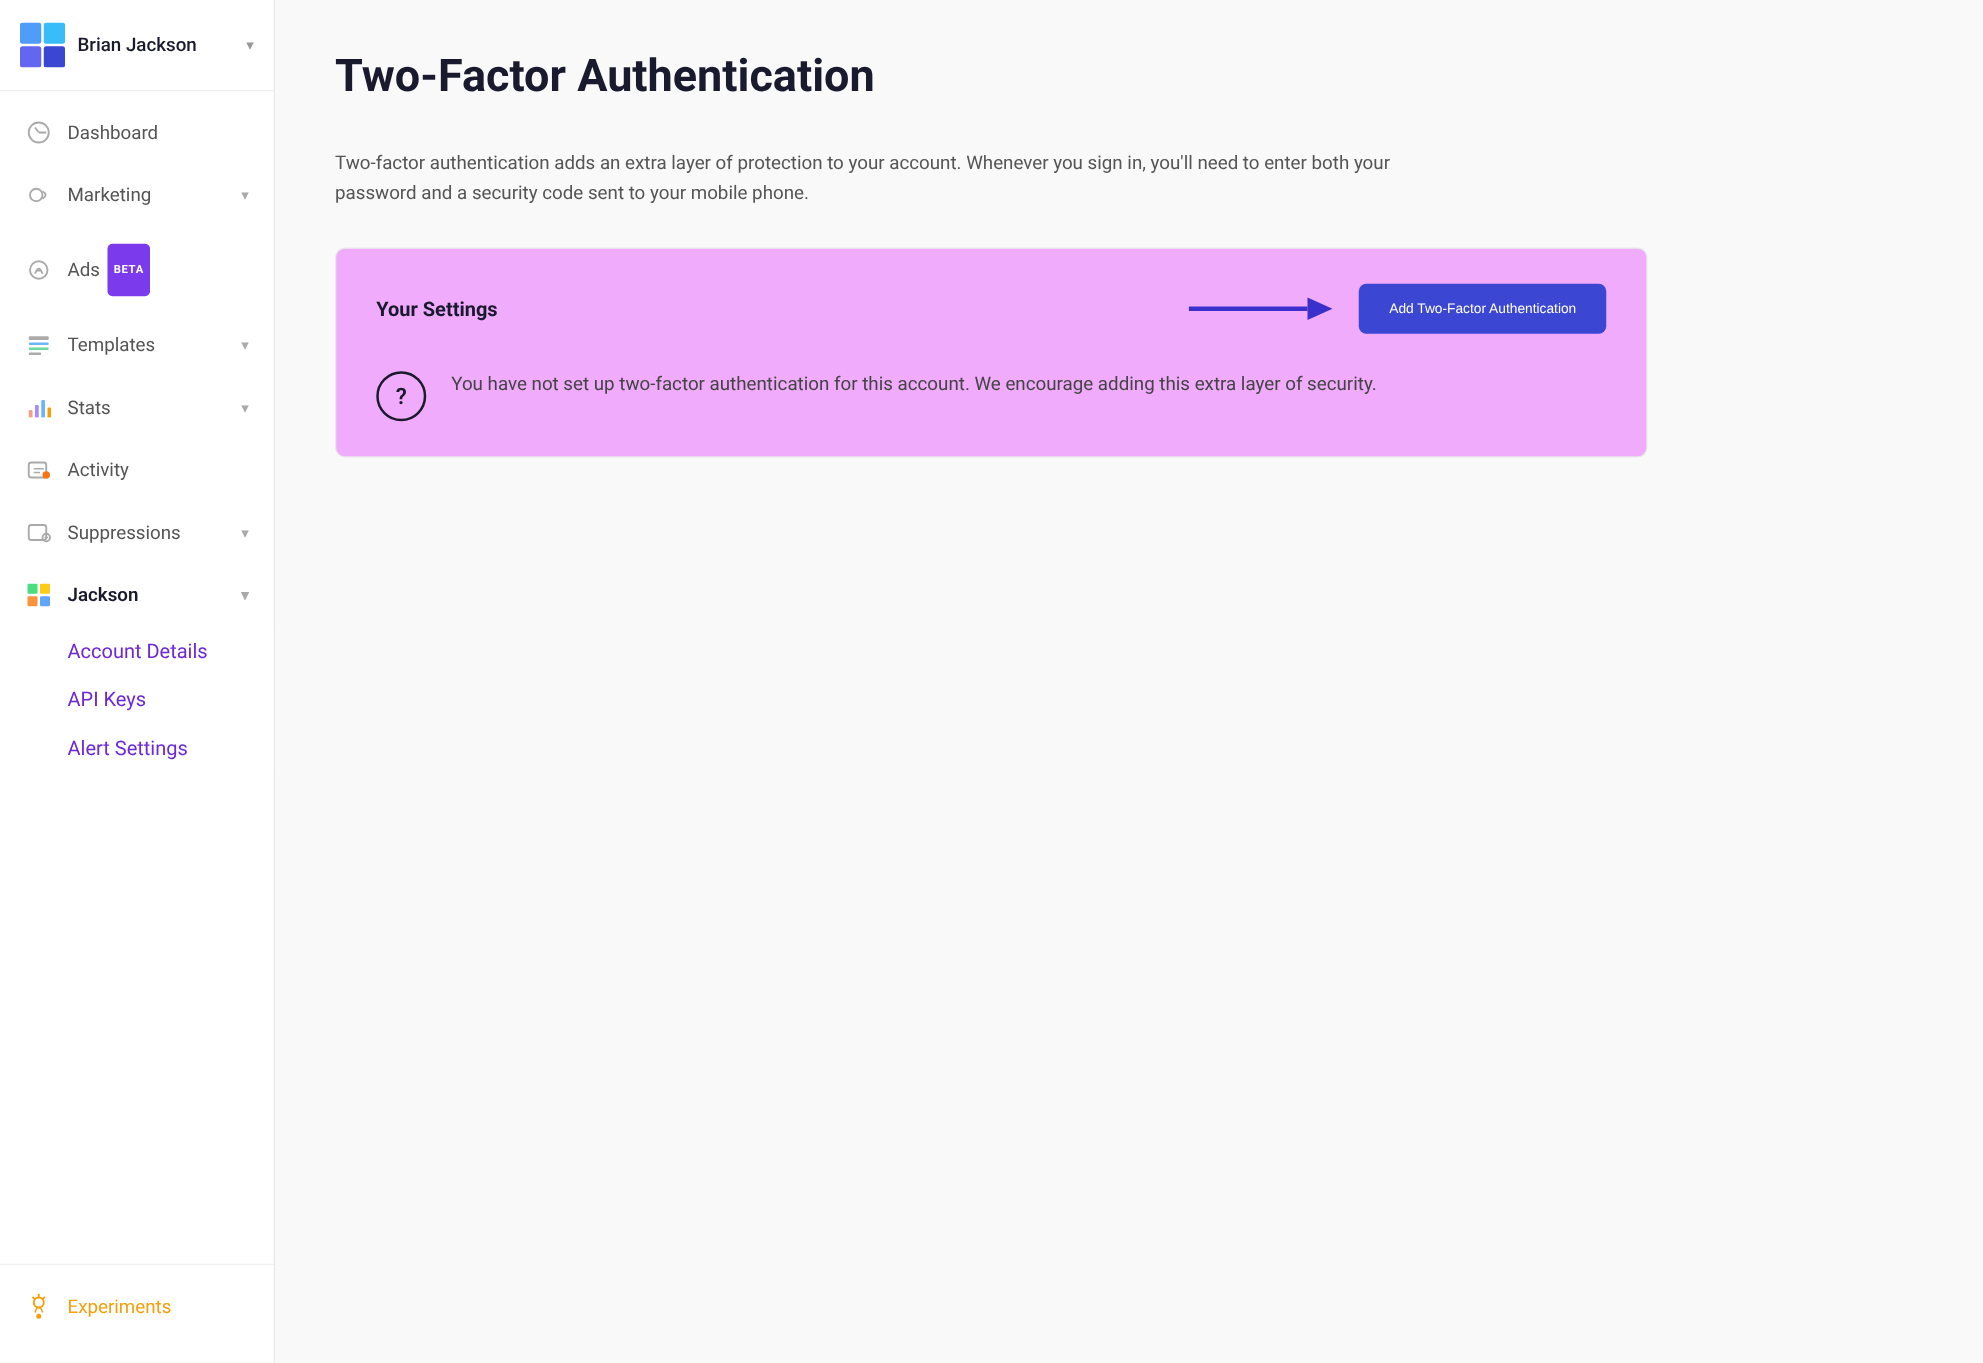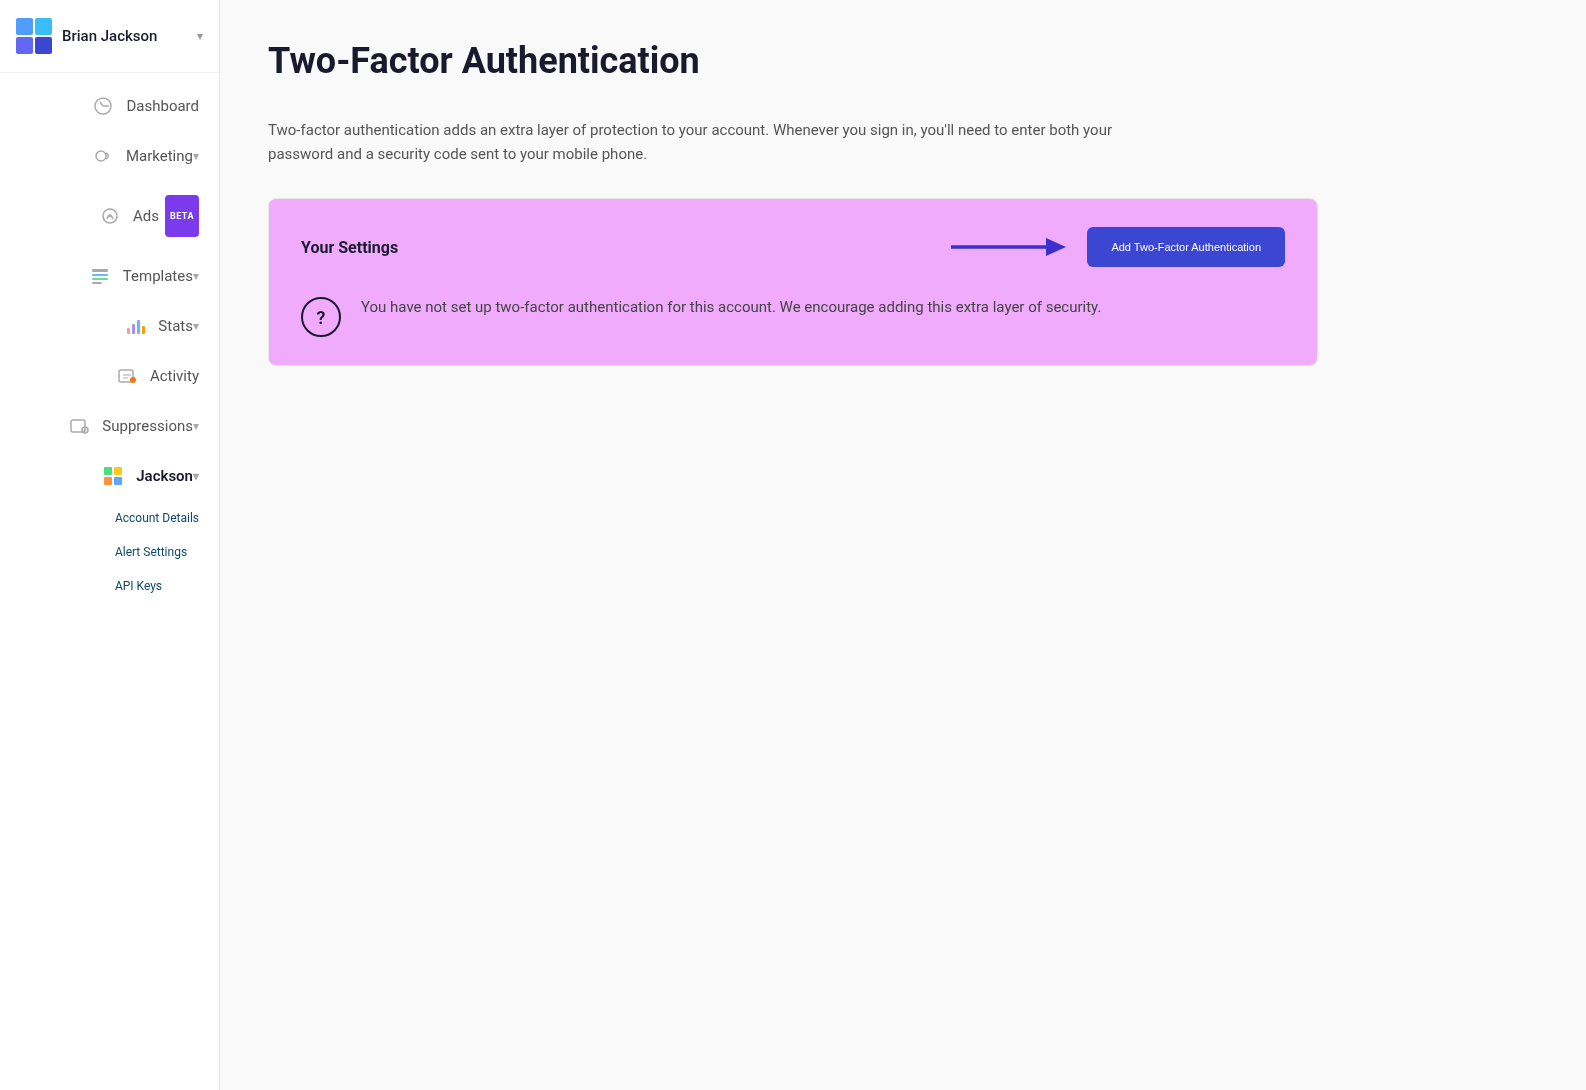"Dashboard" .sidebar-nav { align-items: flex-end -> none }
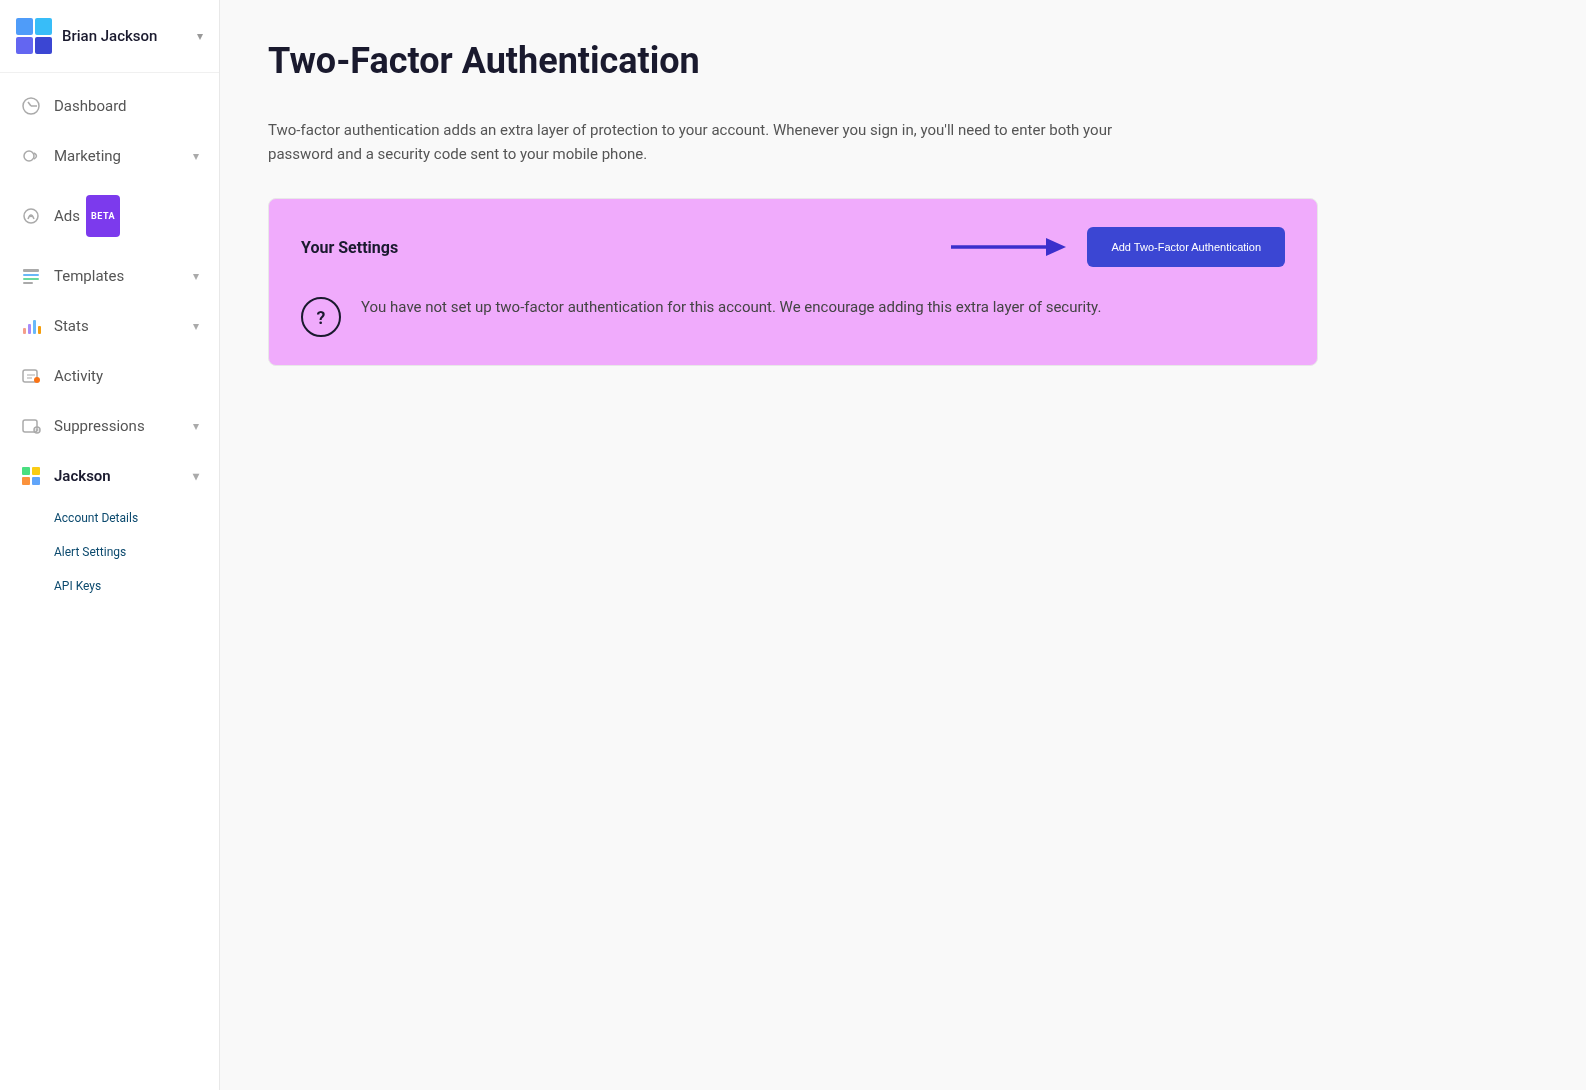"Account Details" .sub-nav-item { color: #0c4a6e -> #6d28d9; font-size: 12px -> 16px }
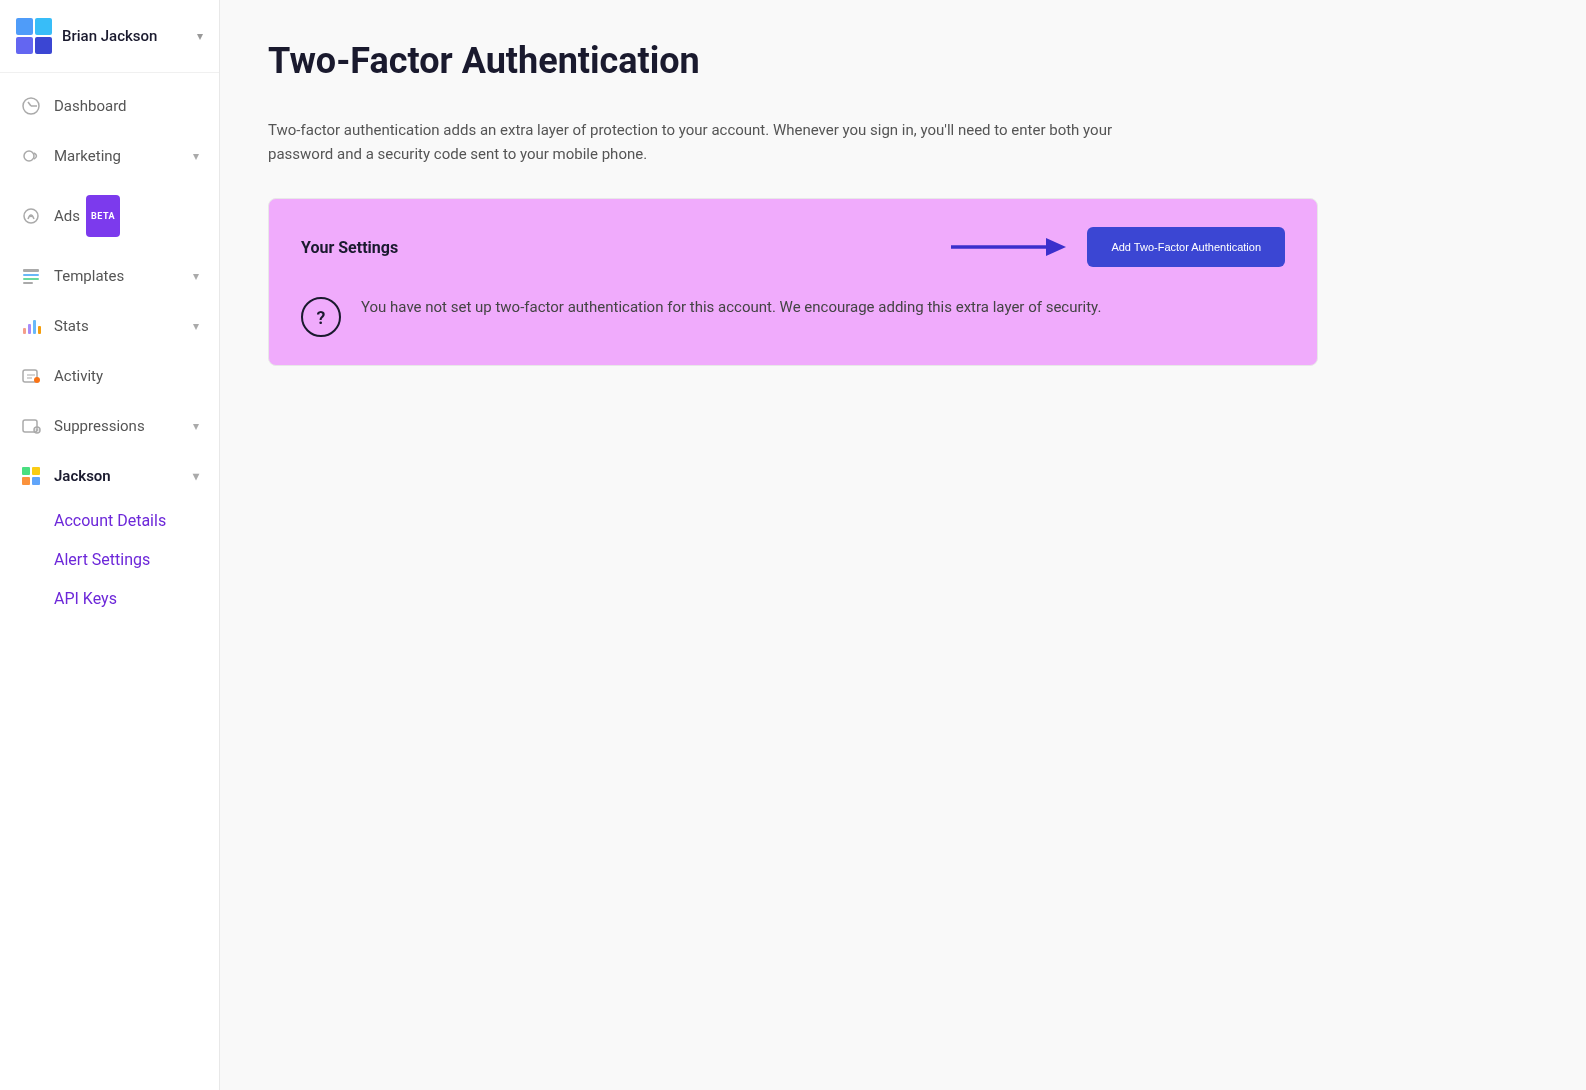"Alert Settings" div.sub-nav-item { order: before "API Keys" -> after "API Keys" }
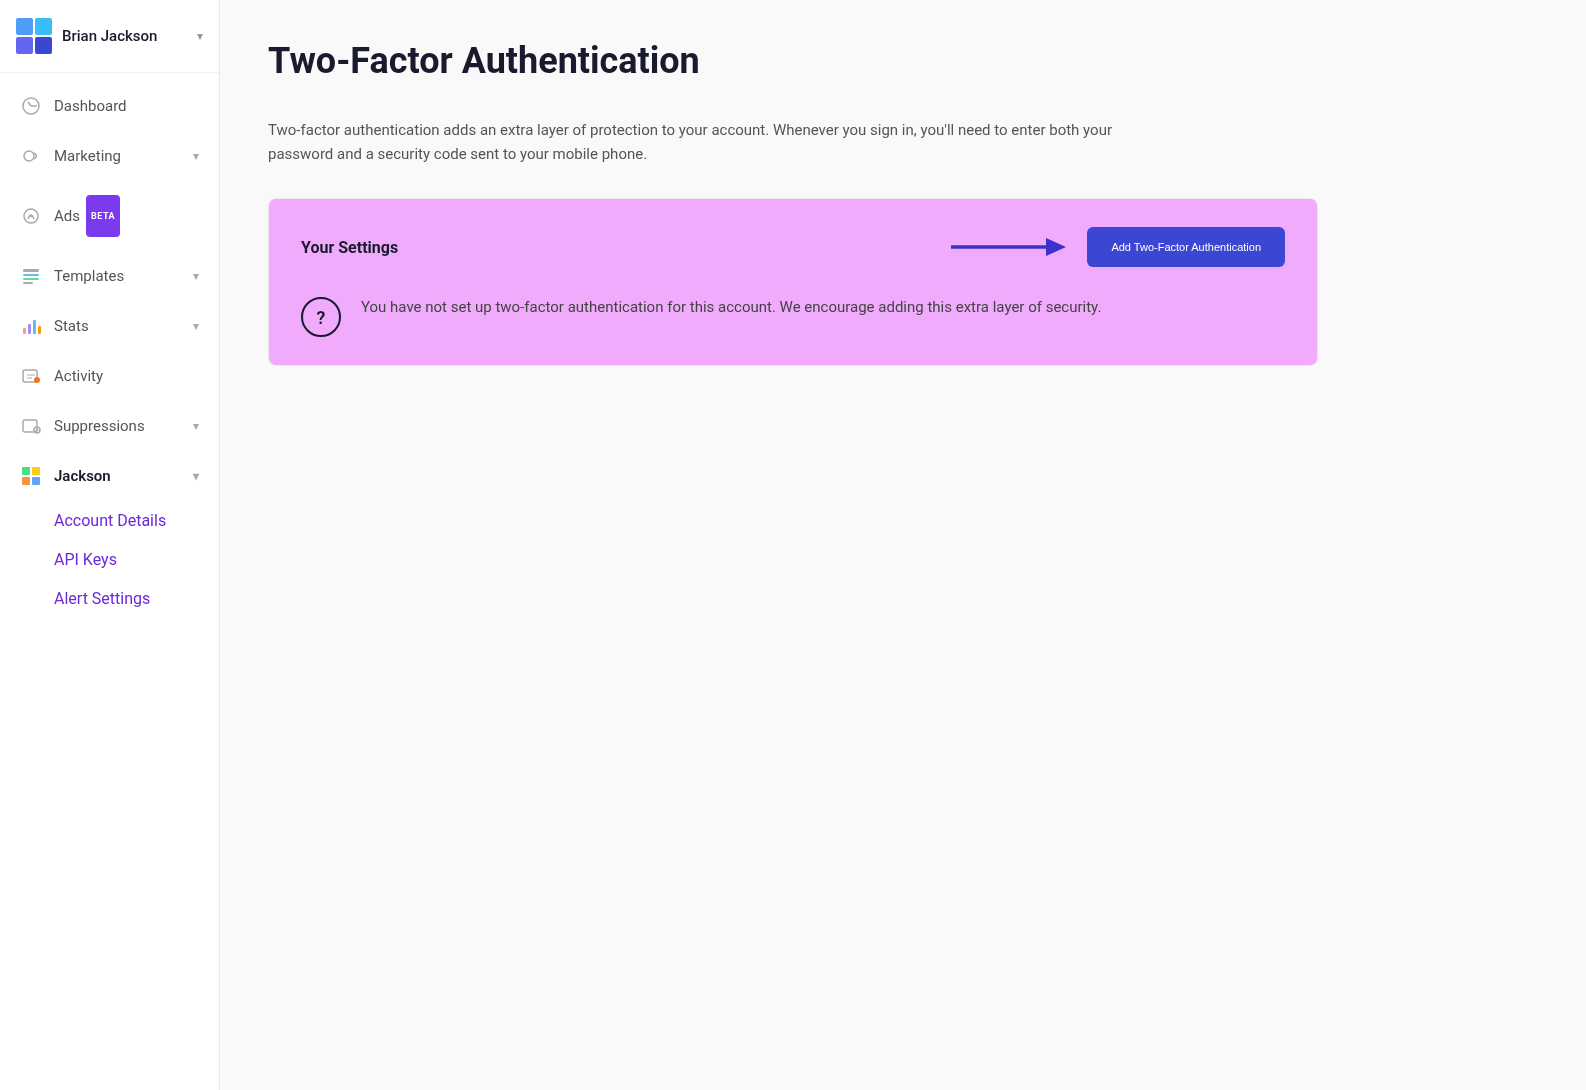"Experiments" div.sidebar-bottom { html: none -> <div> <div> <span> <svg> <circle></circle> <path></path> <path></path> <path></path> <path></path> <circle></circle> </svg> </span> <span>Experiments</span> </div> </div> }
